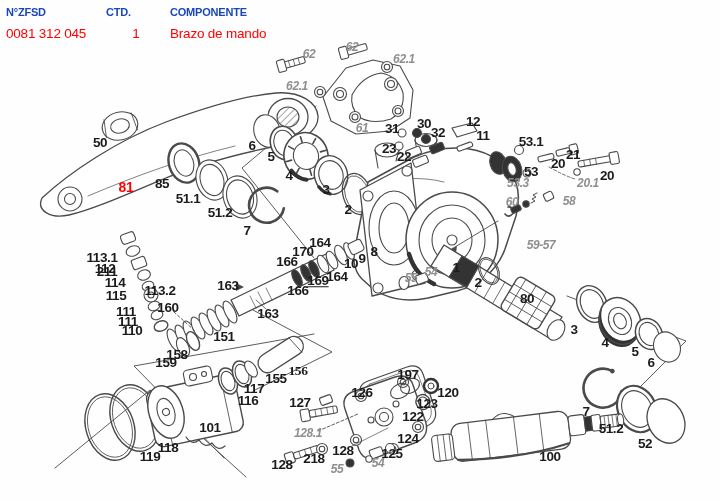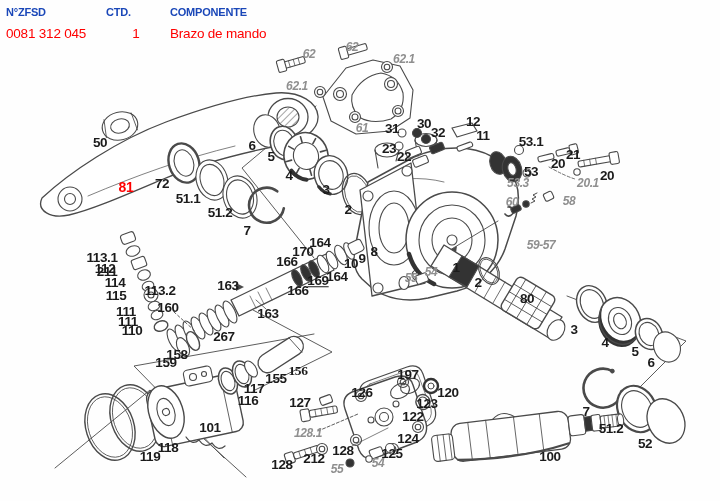"72" span.lbl-b { text: 72 -> 85 }
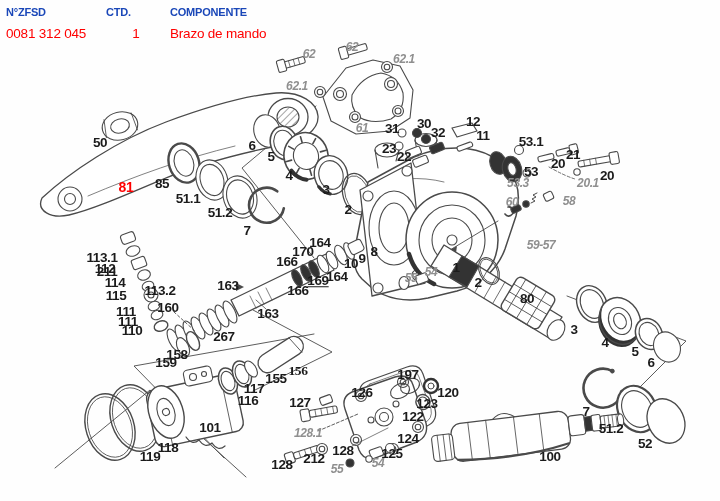"267" span.lbl-b { text: 267 -> 151 }
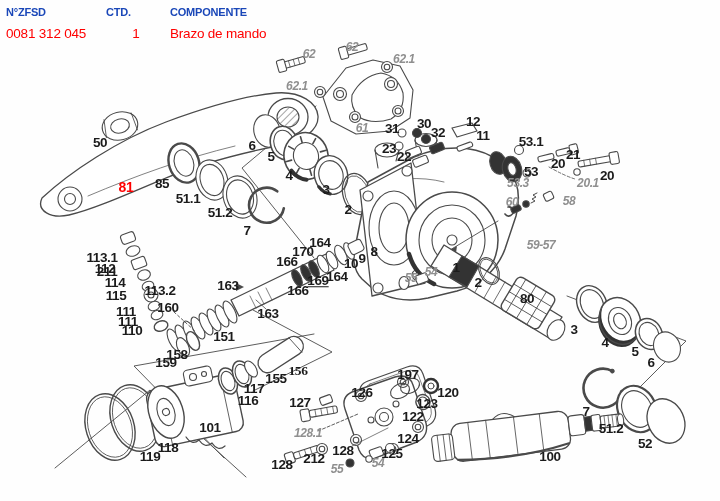"212" span.lbl-b { text: 212 -> 218 }
